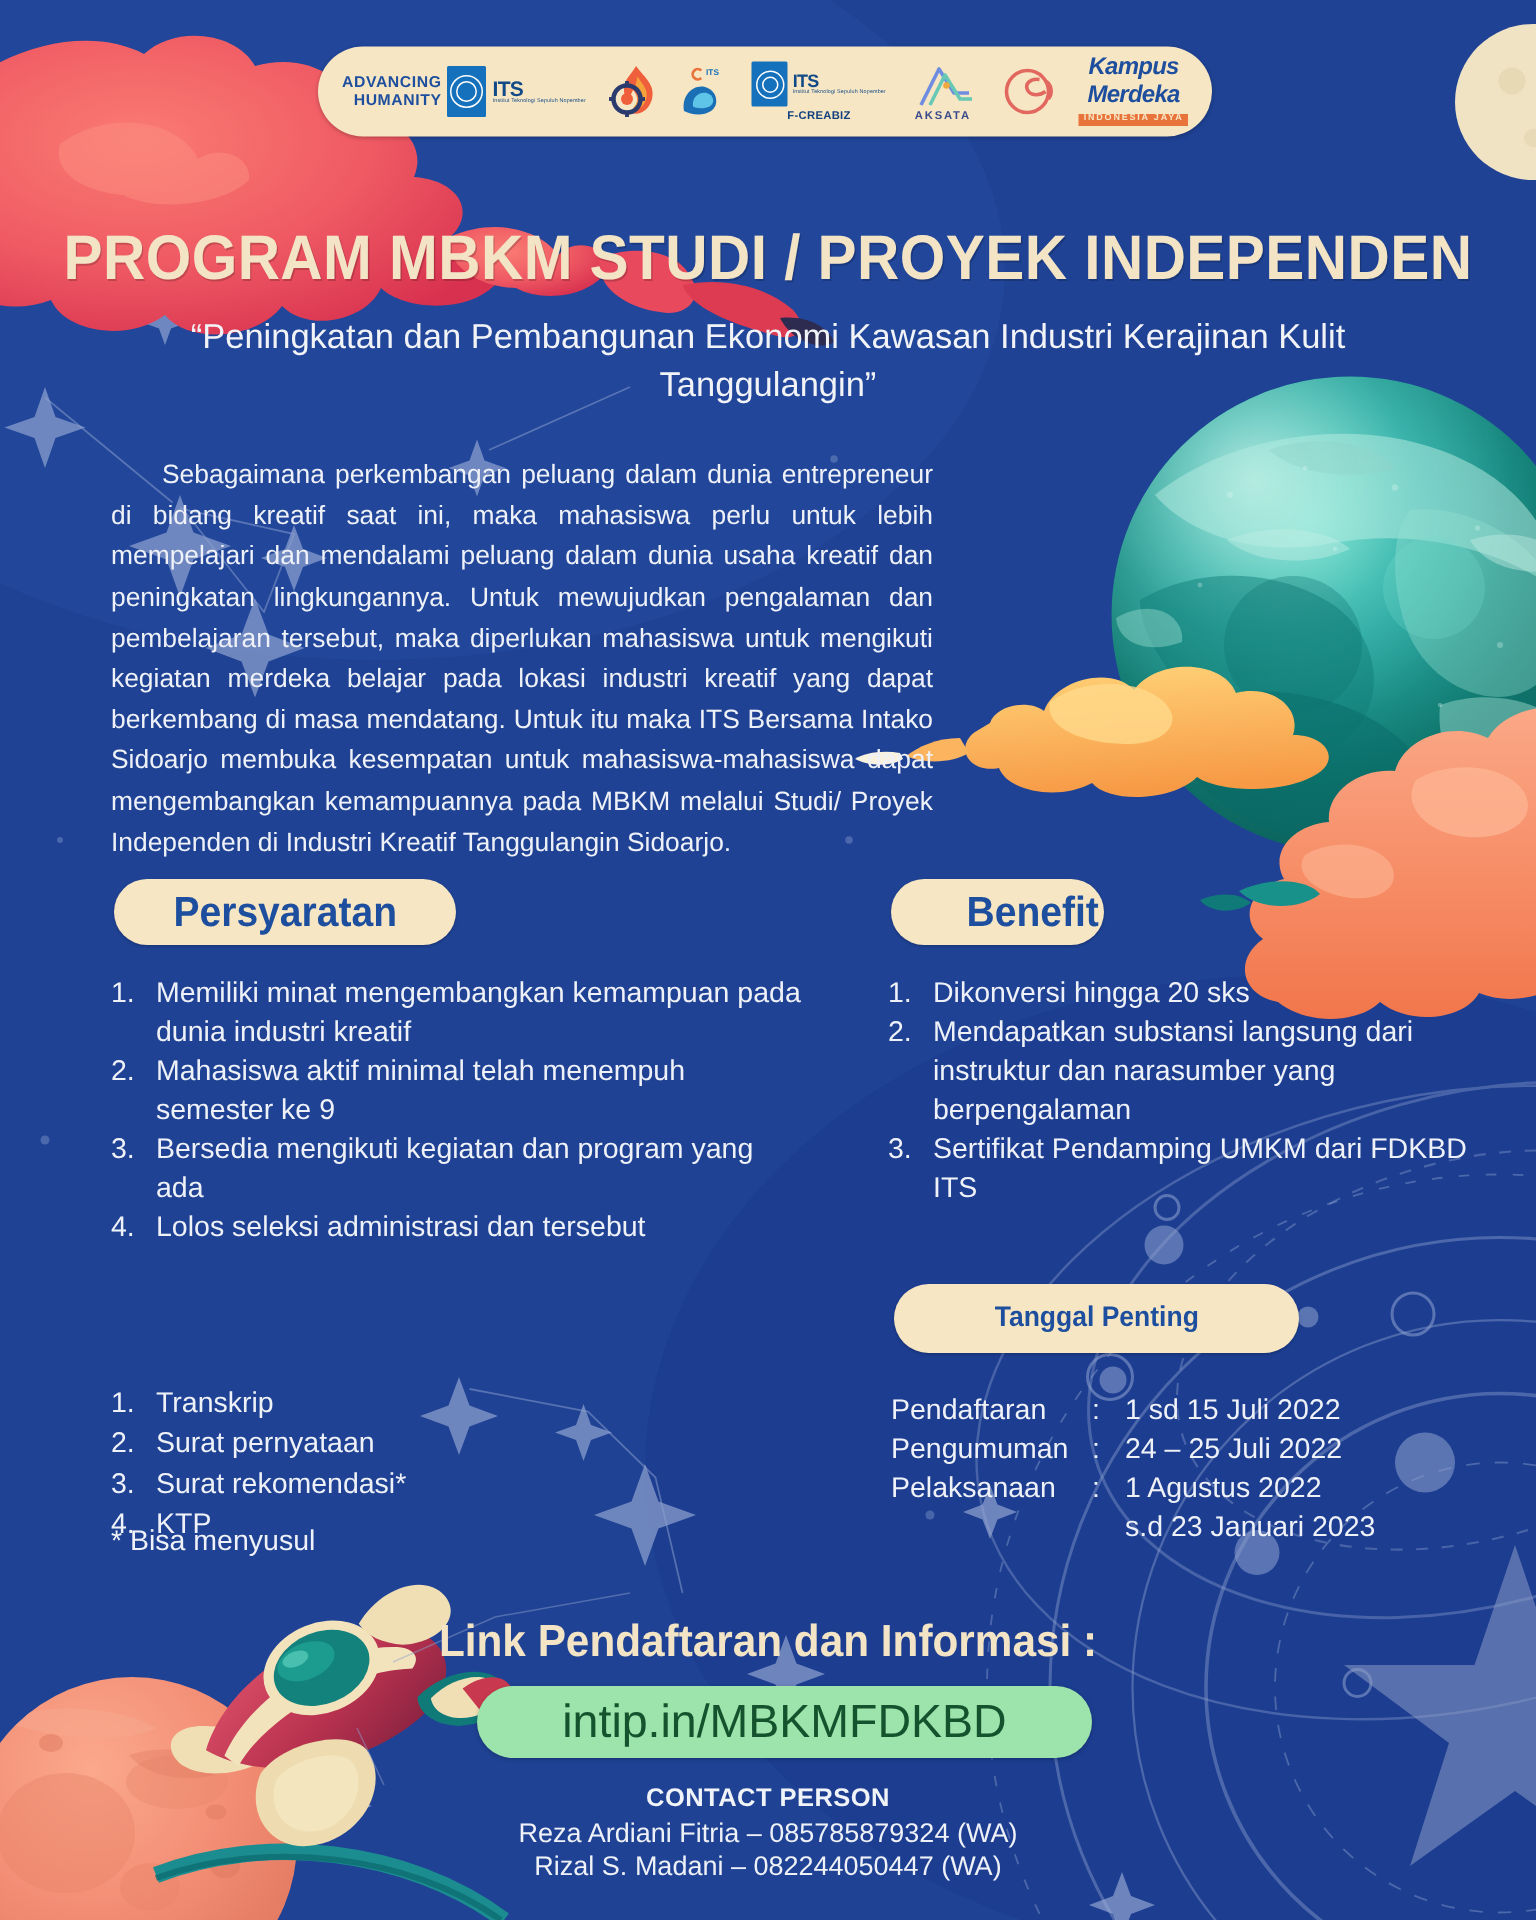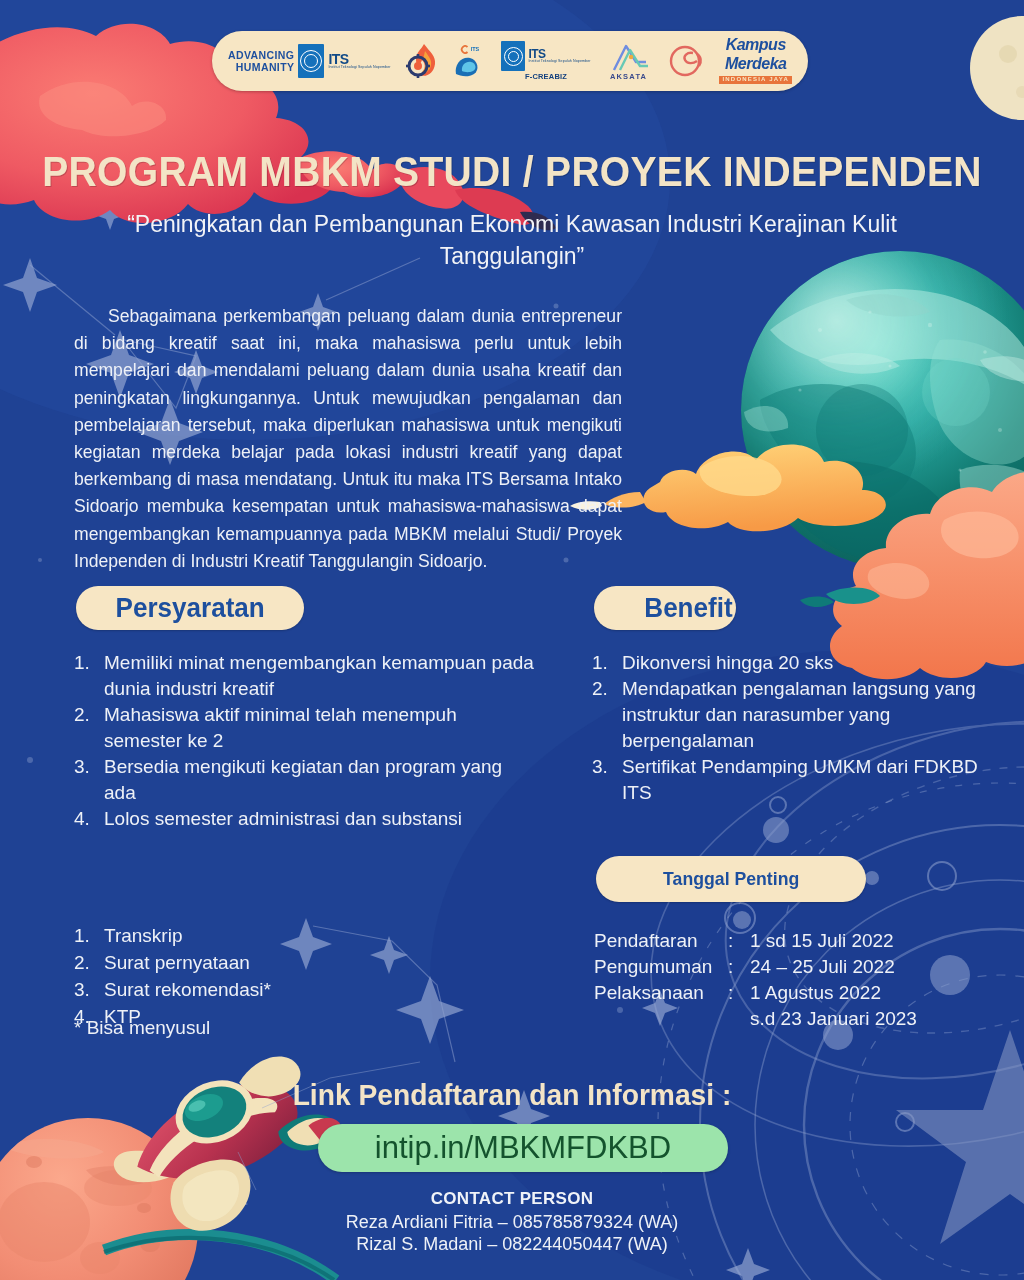"Mendapatkan pengalaman langsung yang" div.otxt { text: pengalaman langsung yang -> substansi langsung dari }
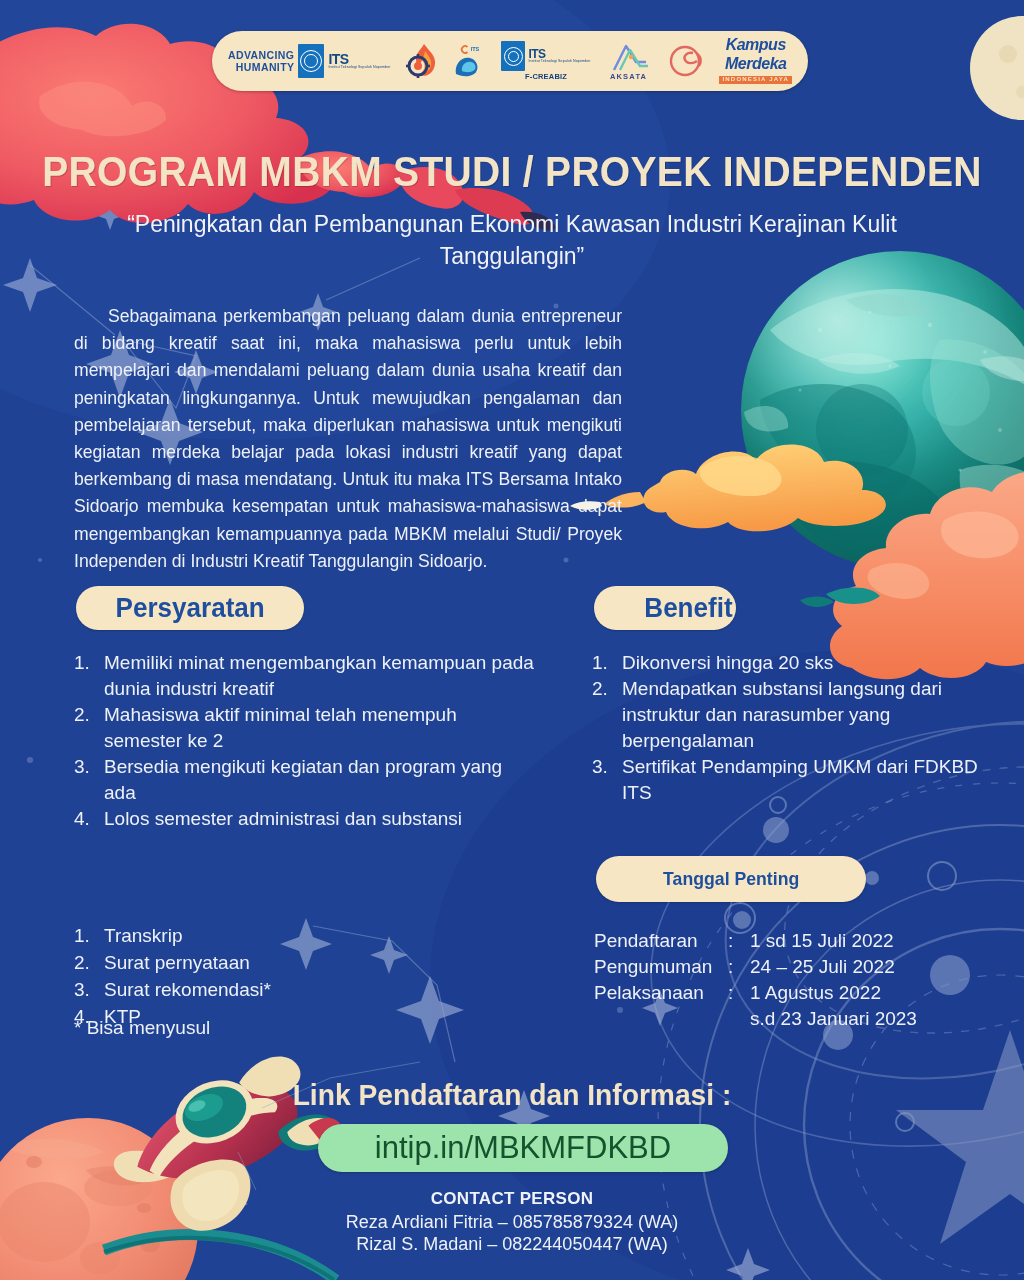"Mahasiswa aktif minimal telah menempuh" div.otxt { text: 2 -> 9 }
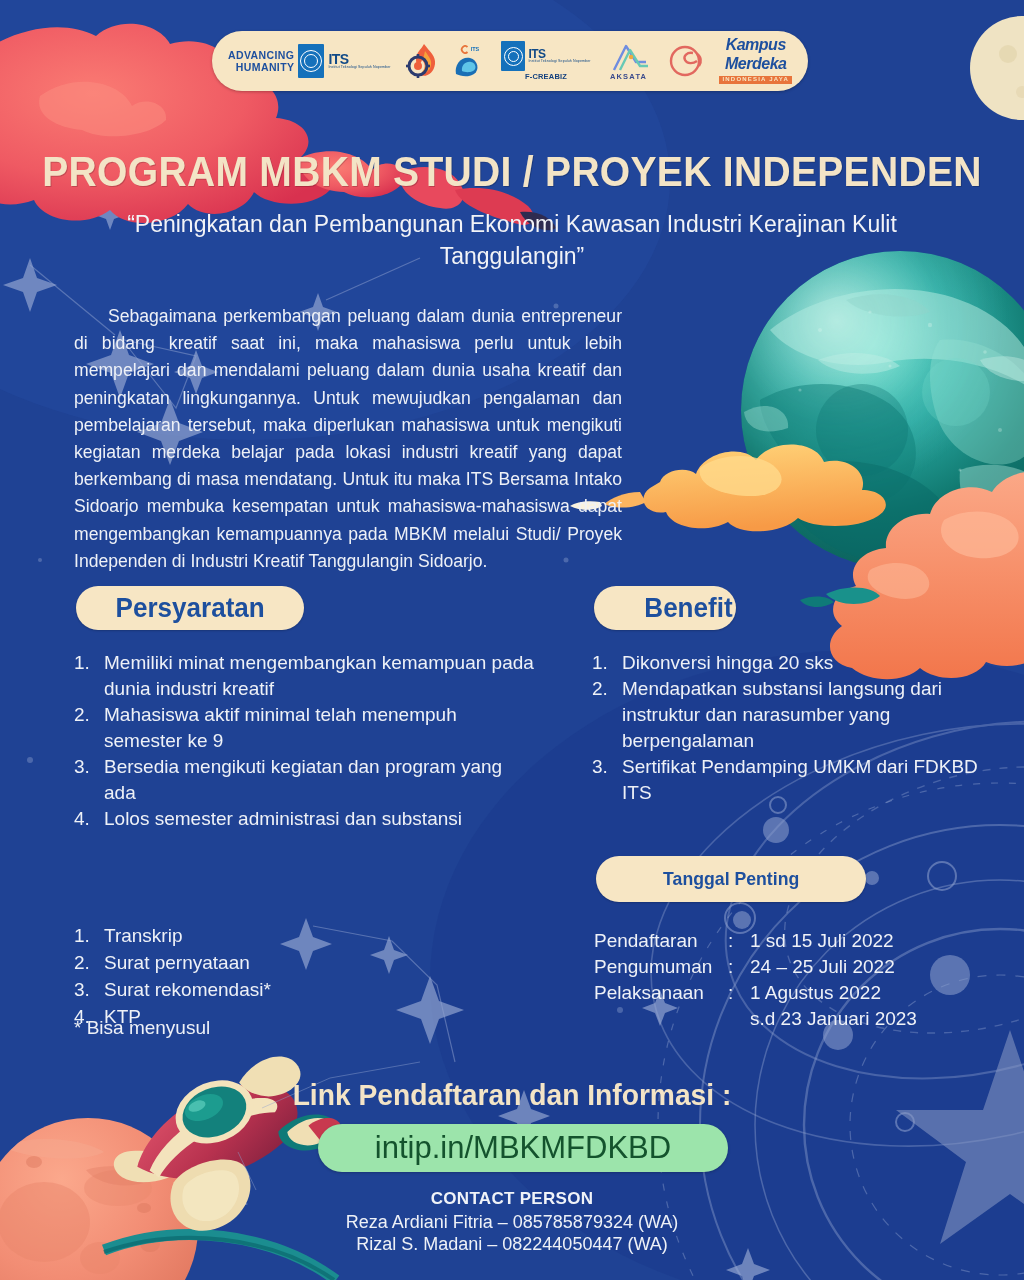"Lolos semester administrasi dan" div.otxt { text: semester administrasi dan substansi -> seleksi administrasi dan tersebut }
